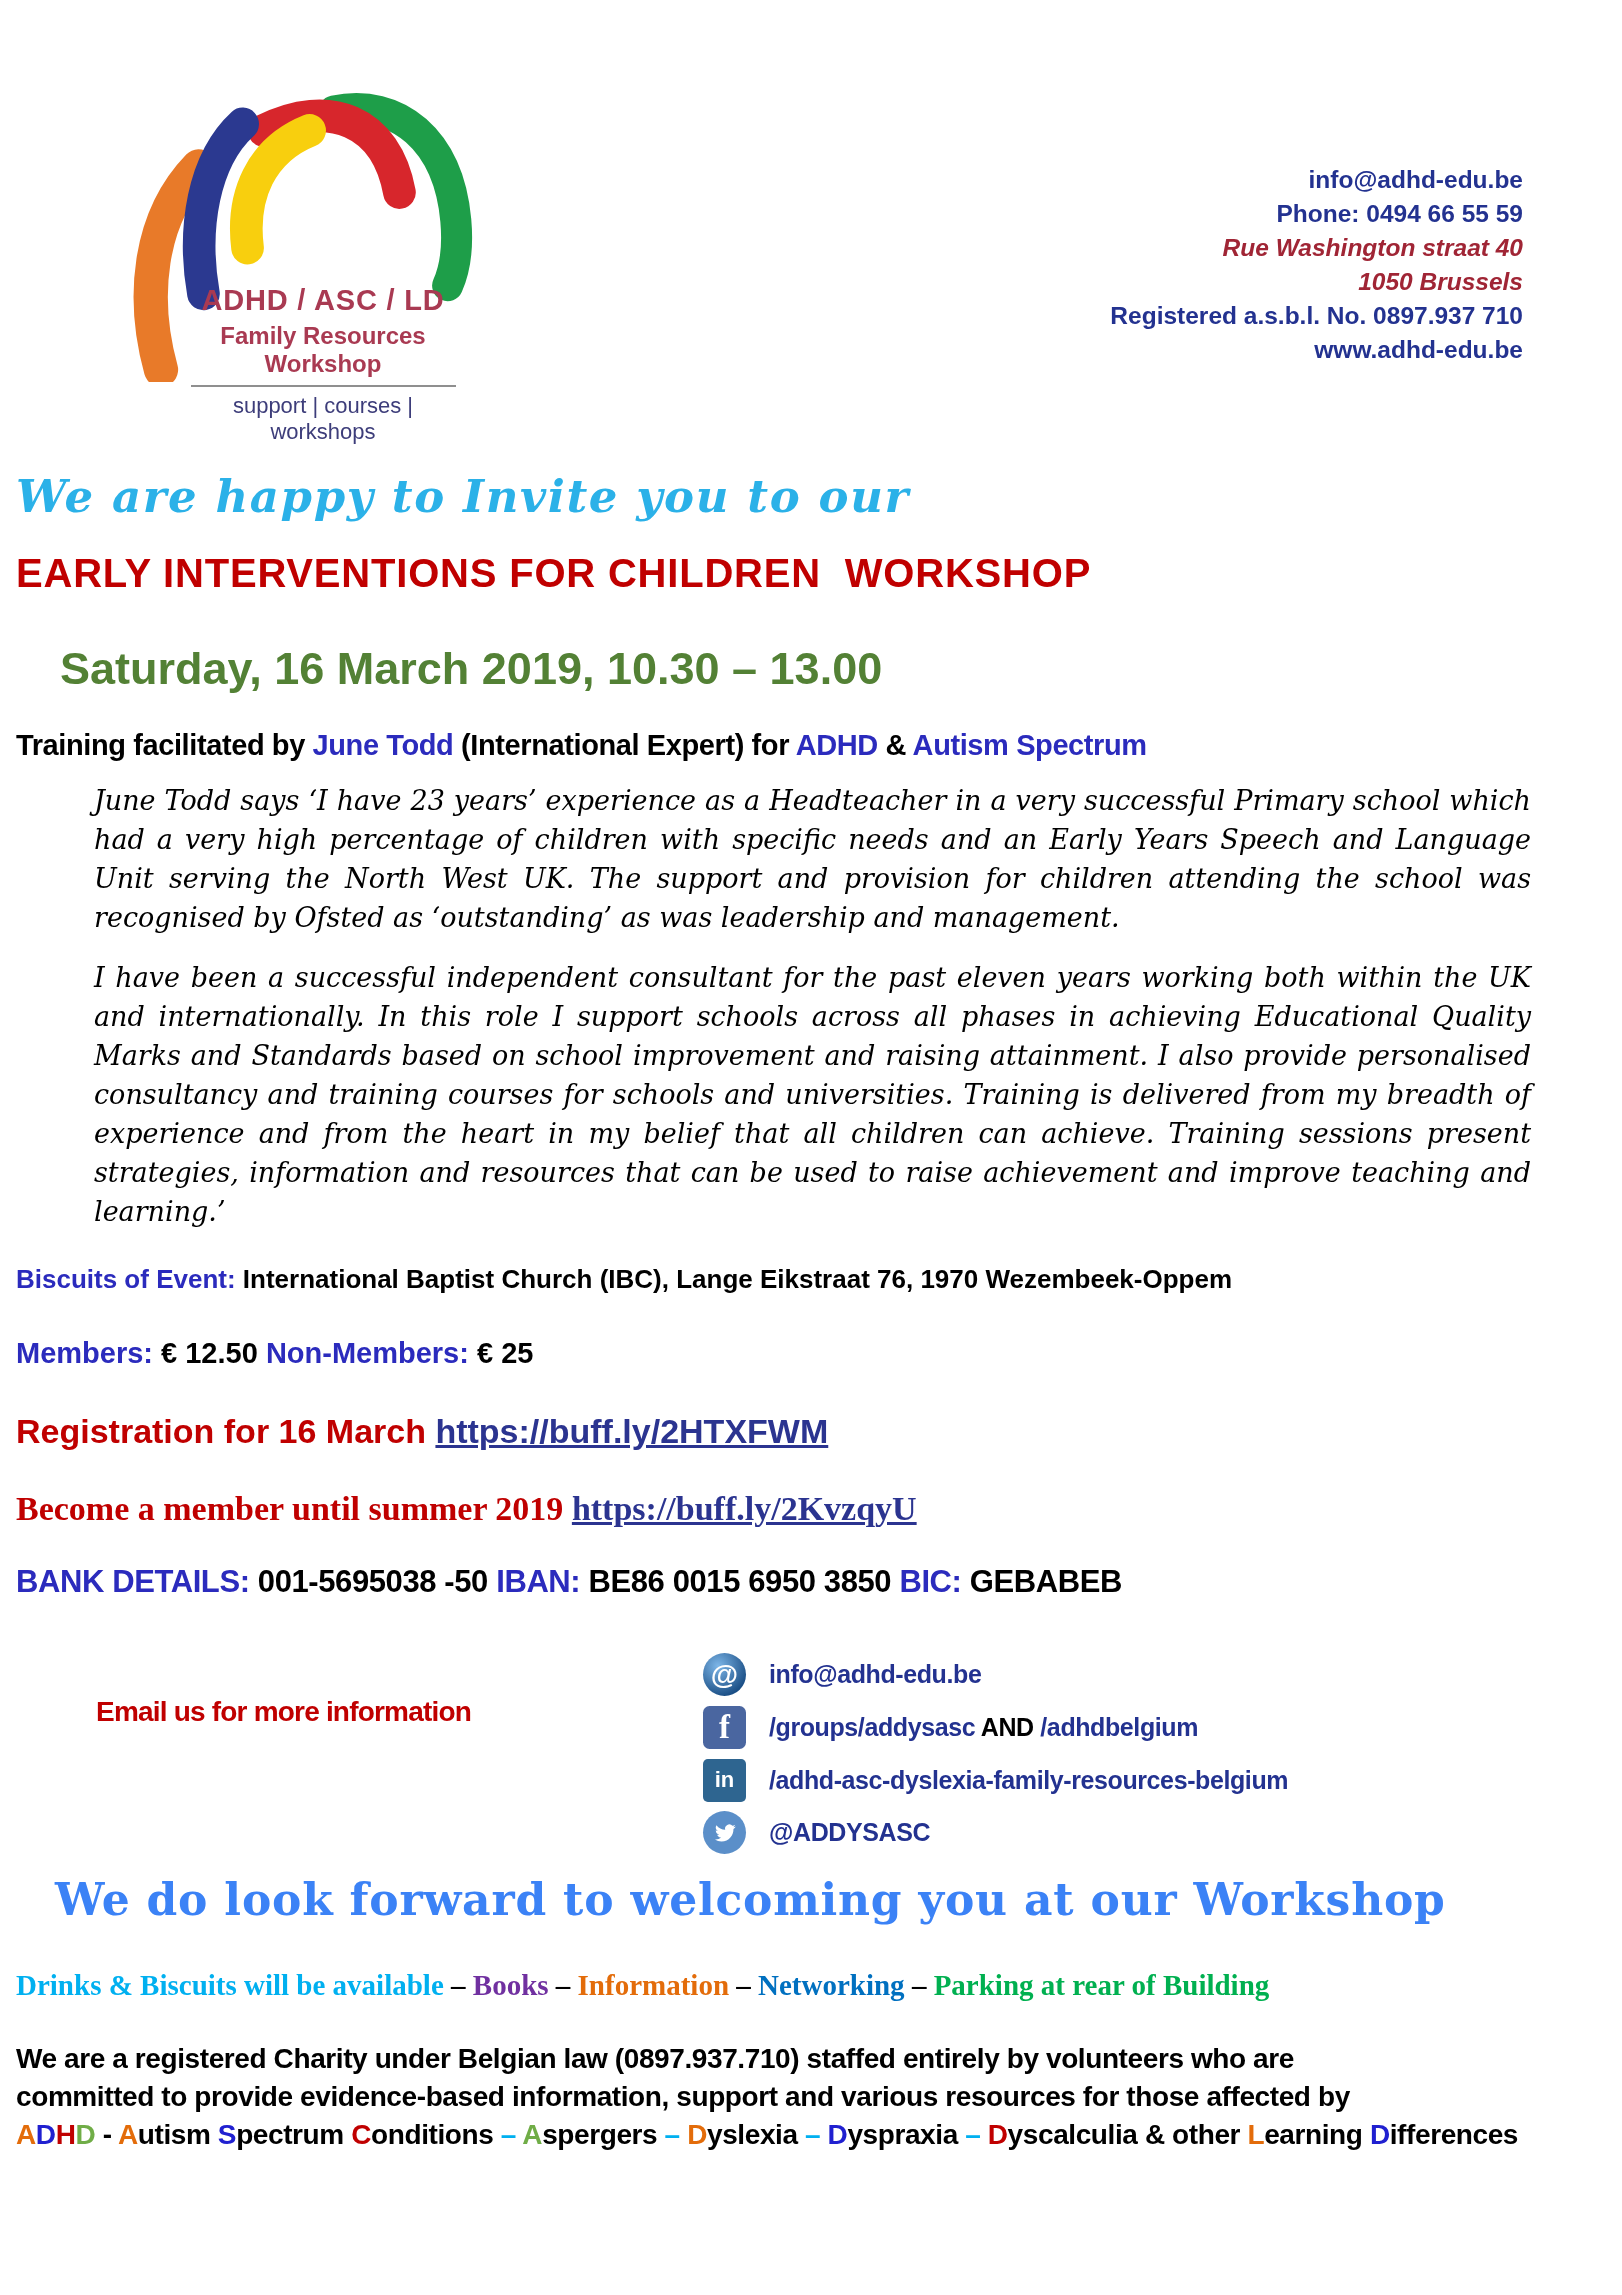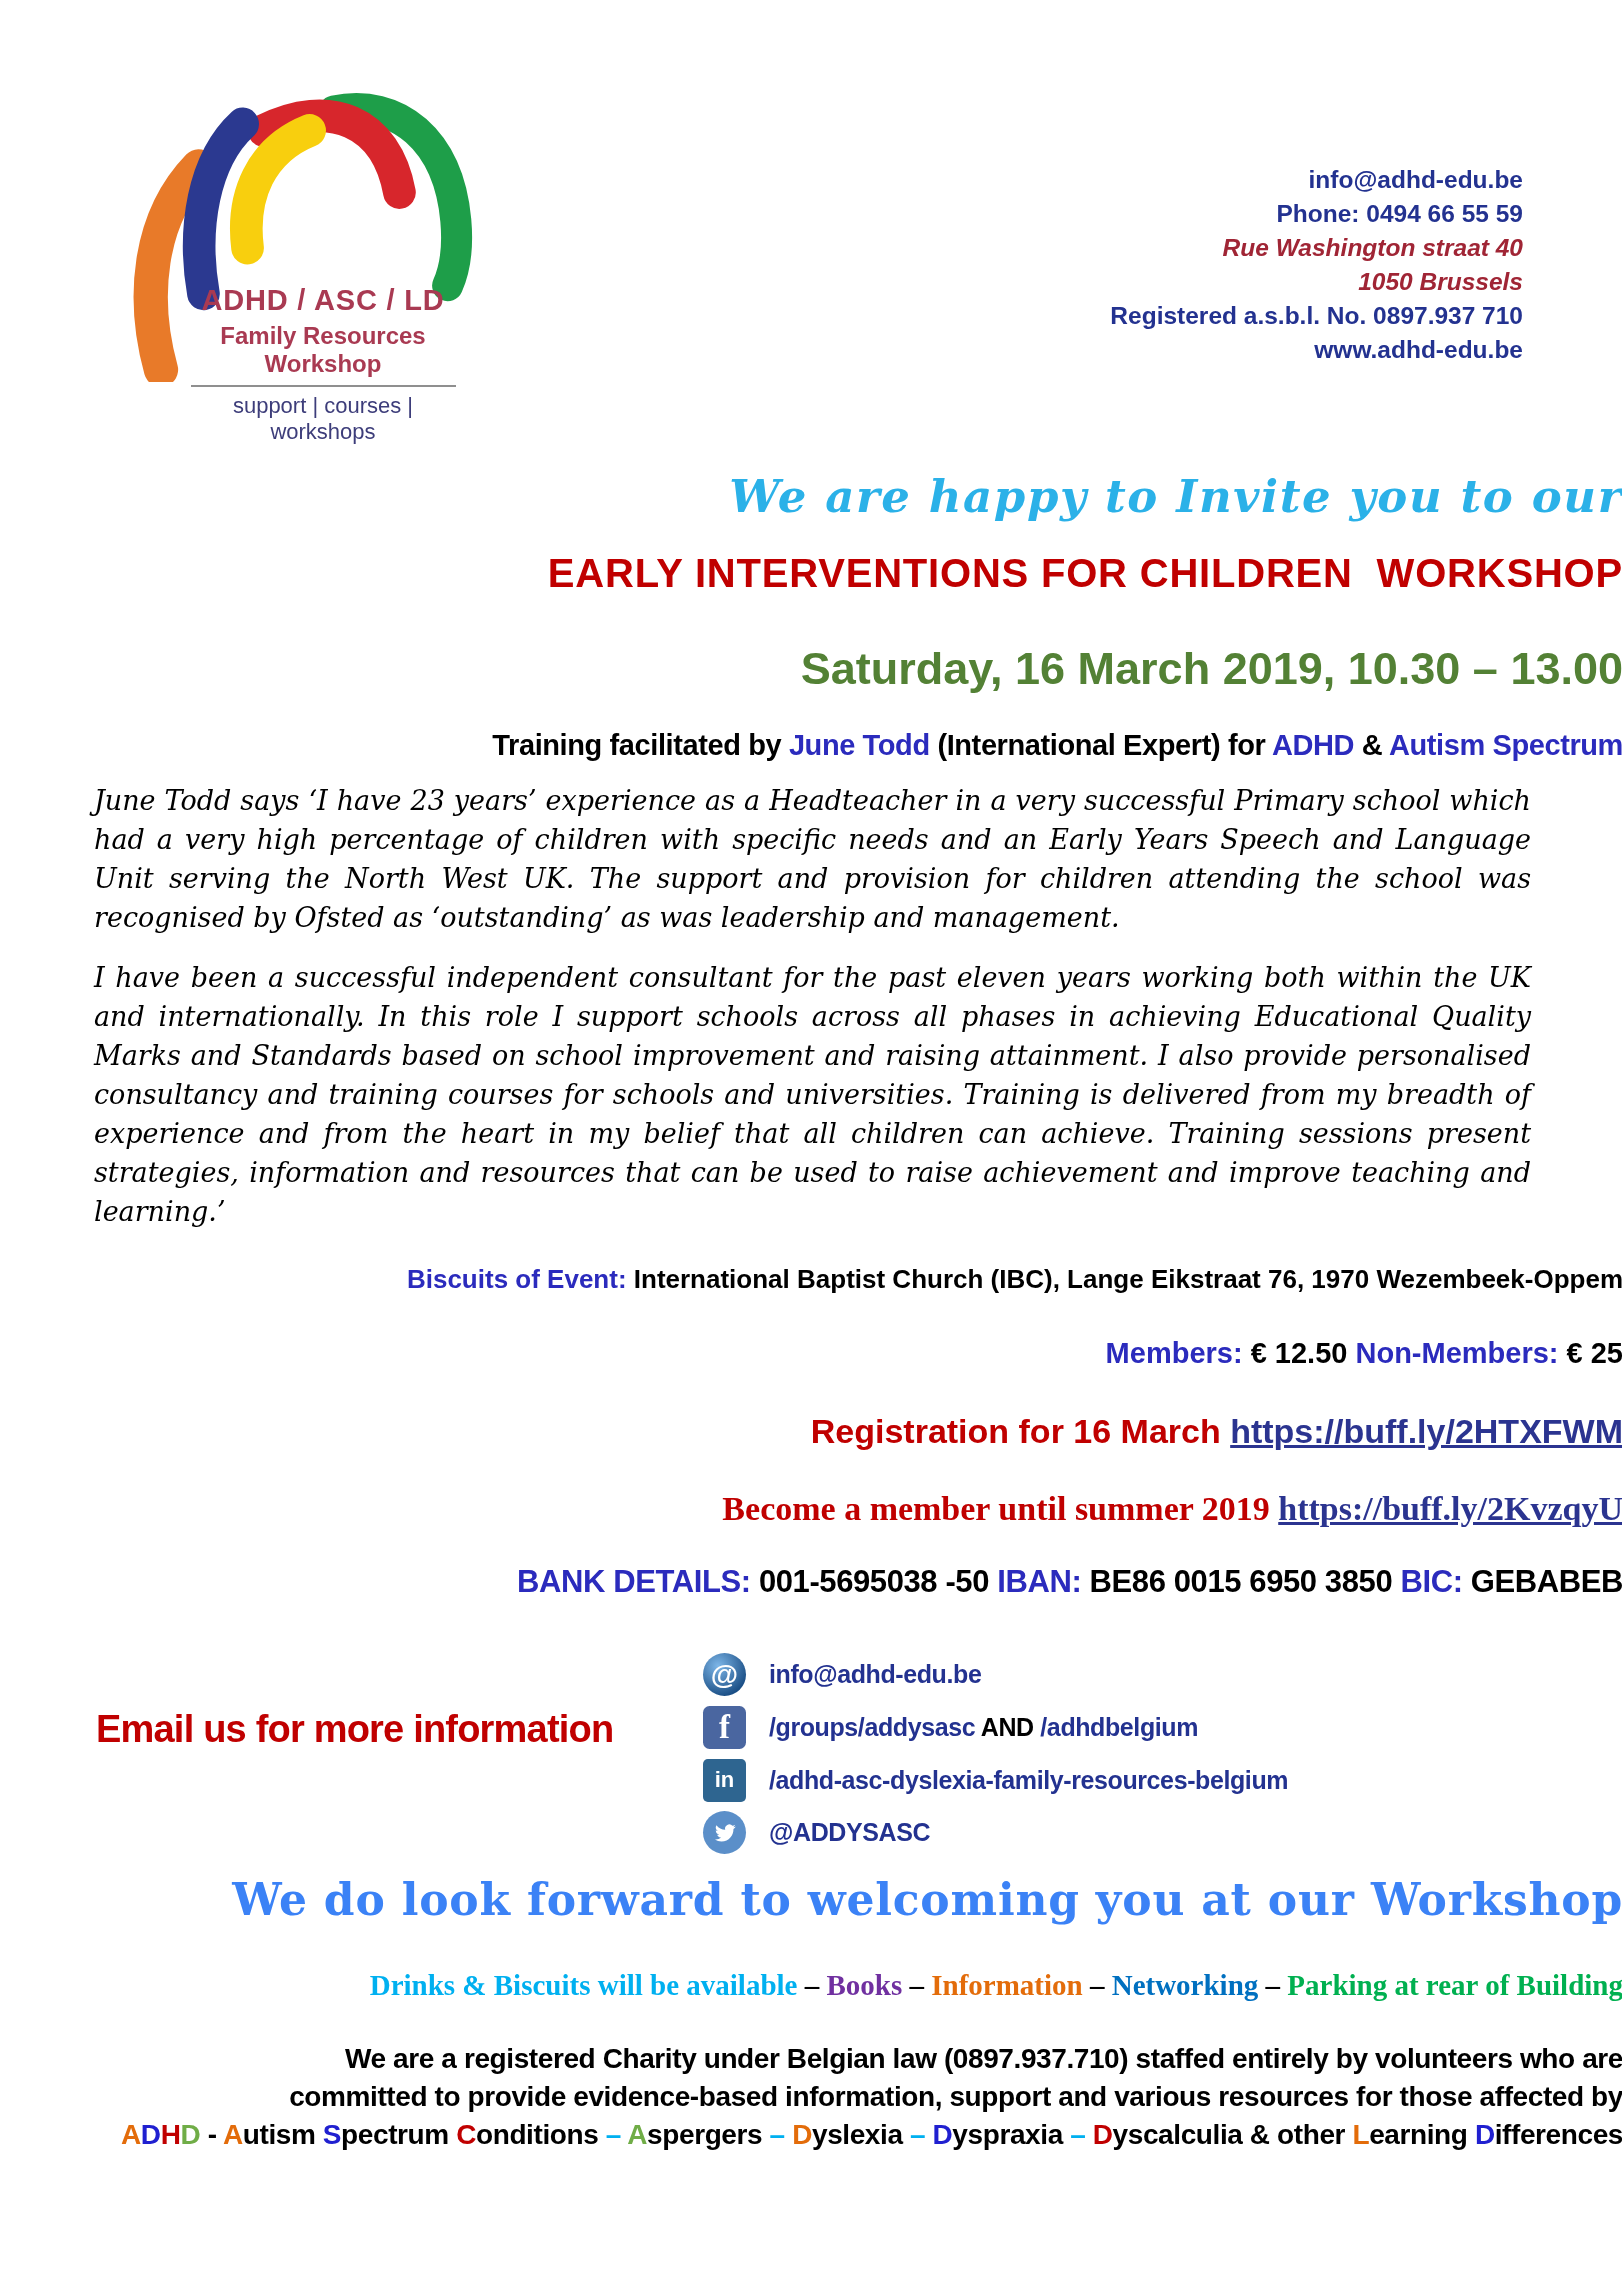"We are happy to Invite" .center { left: 4px -> 16px; text-align: right -> left }
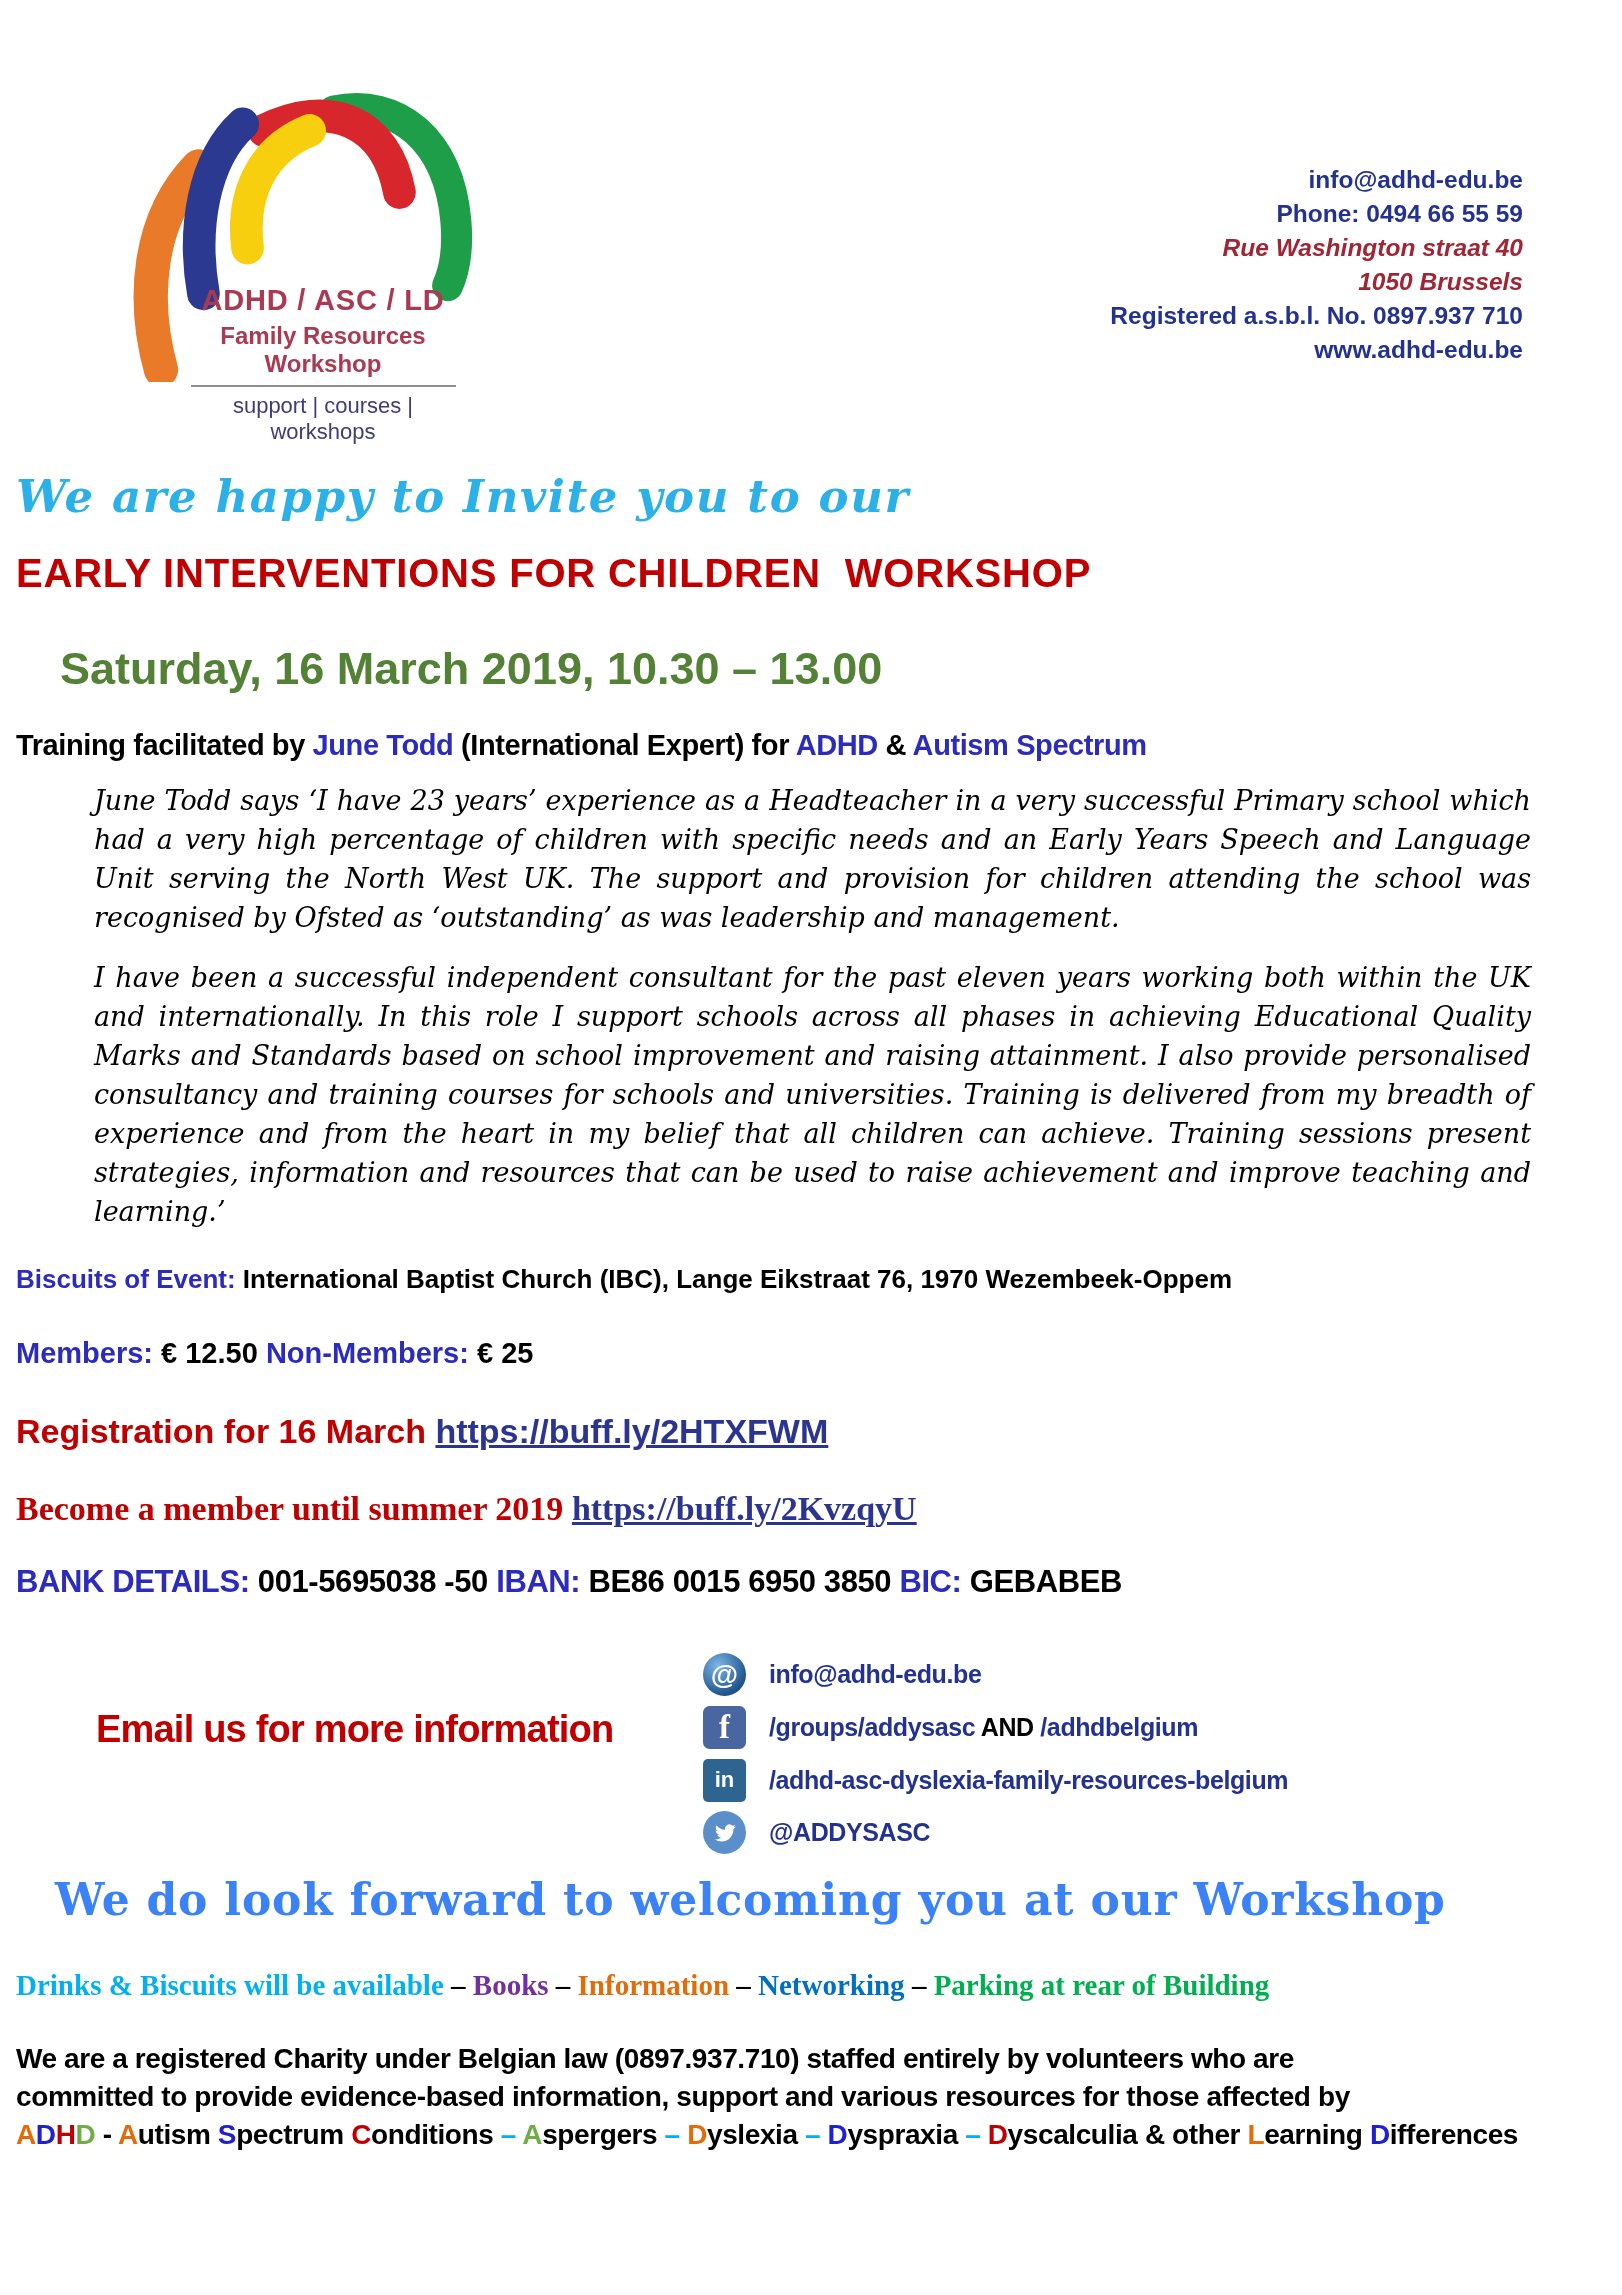"Email us for more information" .email-label { font-size: 38px -> 28px; margin-top: 12px -> none }
